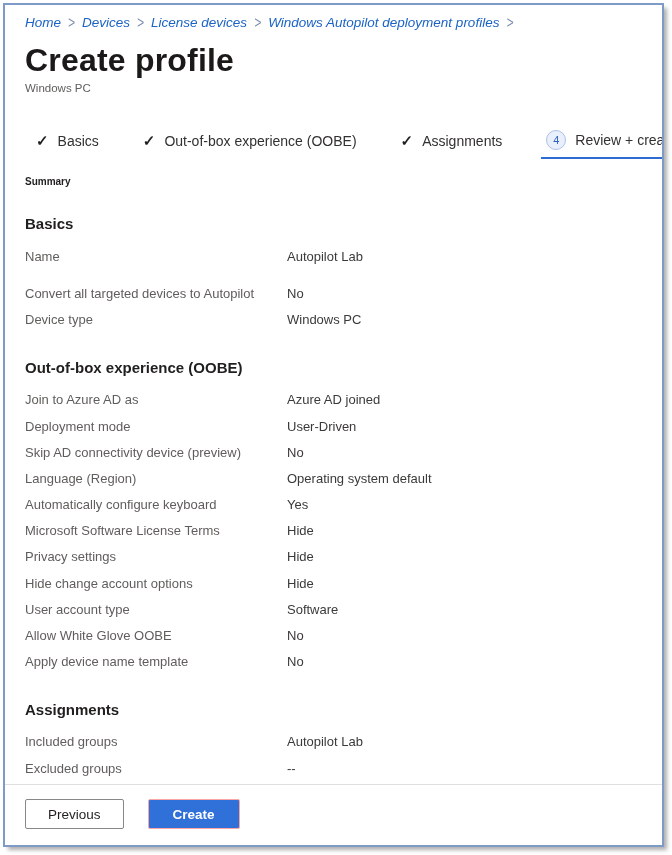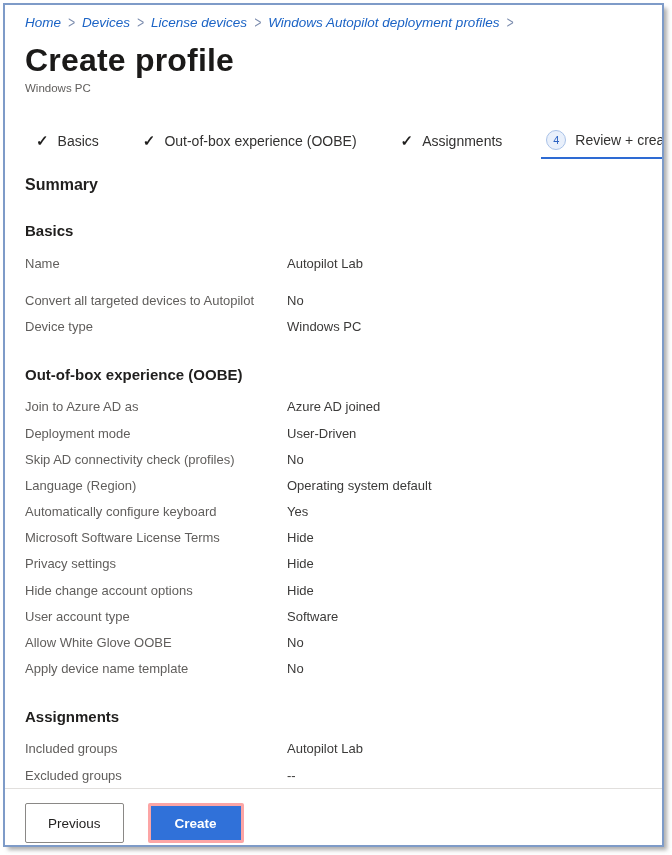"Summary" .summary-heading { font-size: 16px -> 10px }
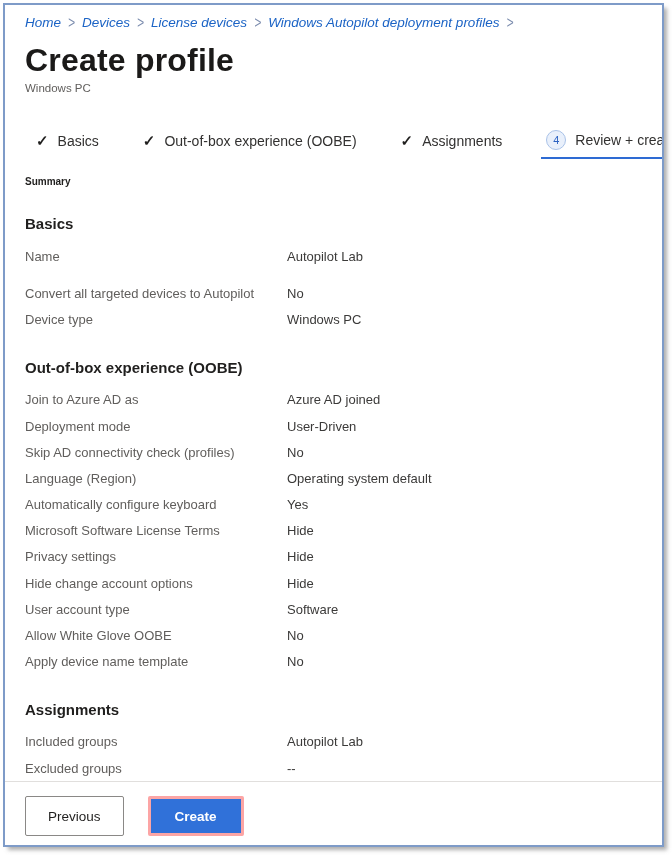"Skip AD connectivity check (profiles)" span.label { text: check (profiles -> device (preview }
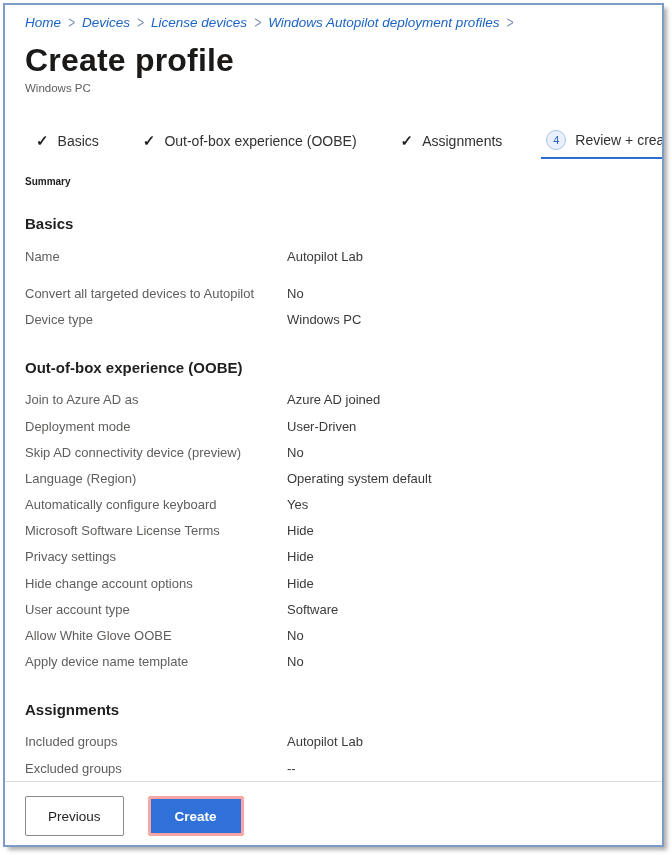"Previous" .btn { height: 40px -> 30px }
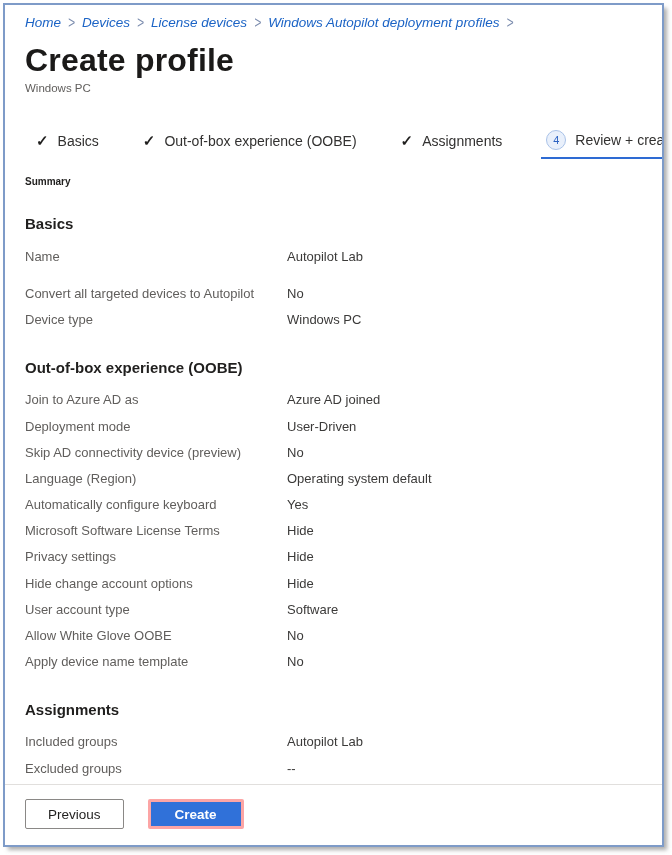"Create" .btn-create { border: 3px solid #fca5a5 -> 1px solid #fca5a5 }
